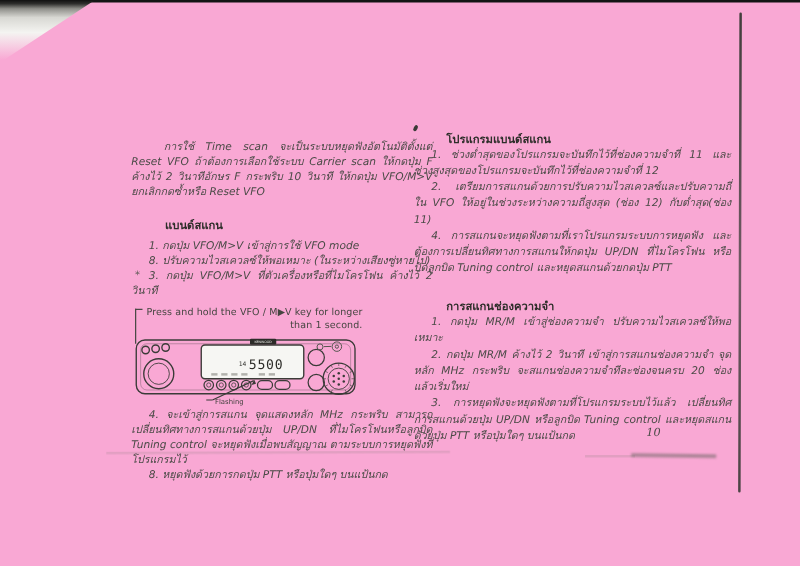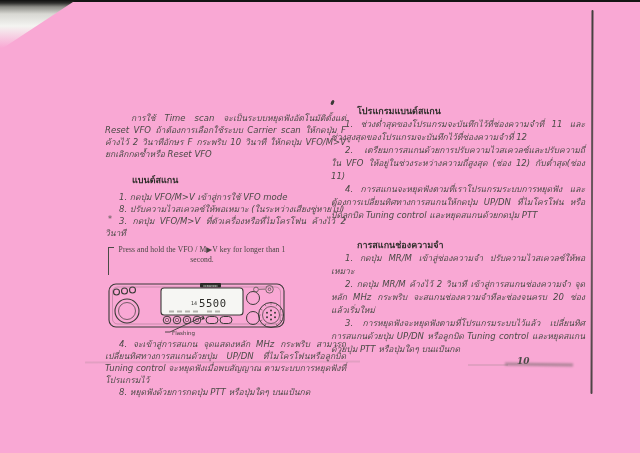"Press and hold the VFO" .callout { font-family: Liberation Serif, serif -> none; margin: 6px 0 16px 9px -> 6px 0 4px 9px; text-align: center -> right }
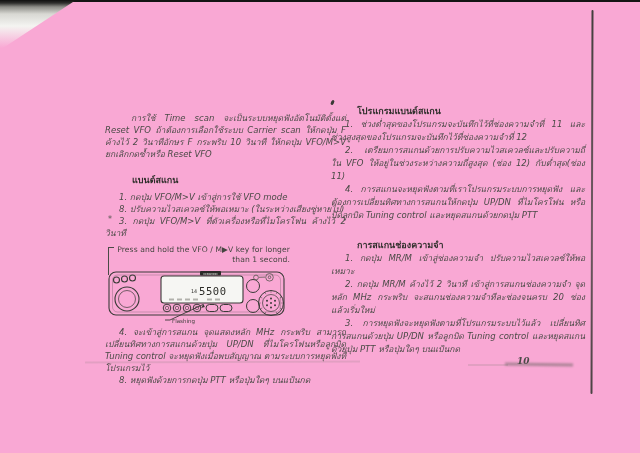"10" .pageno { font-weight: bold -> none; top: 356px -> 342px }
